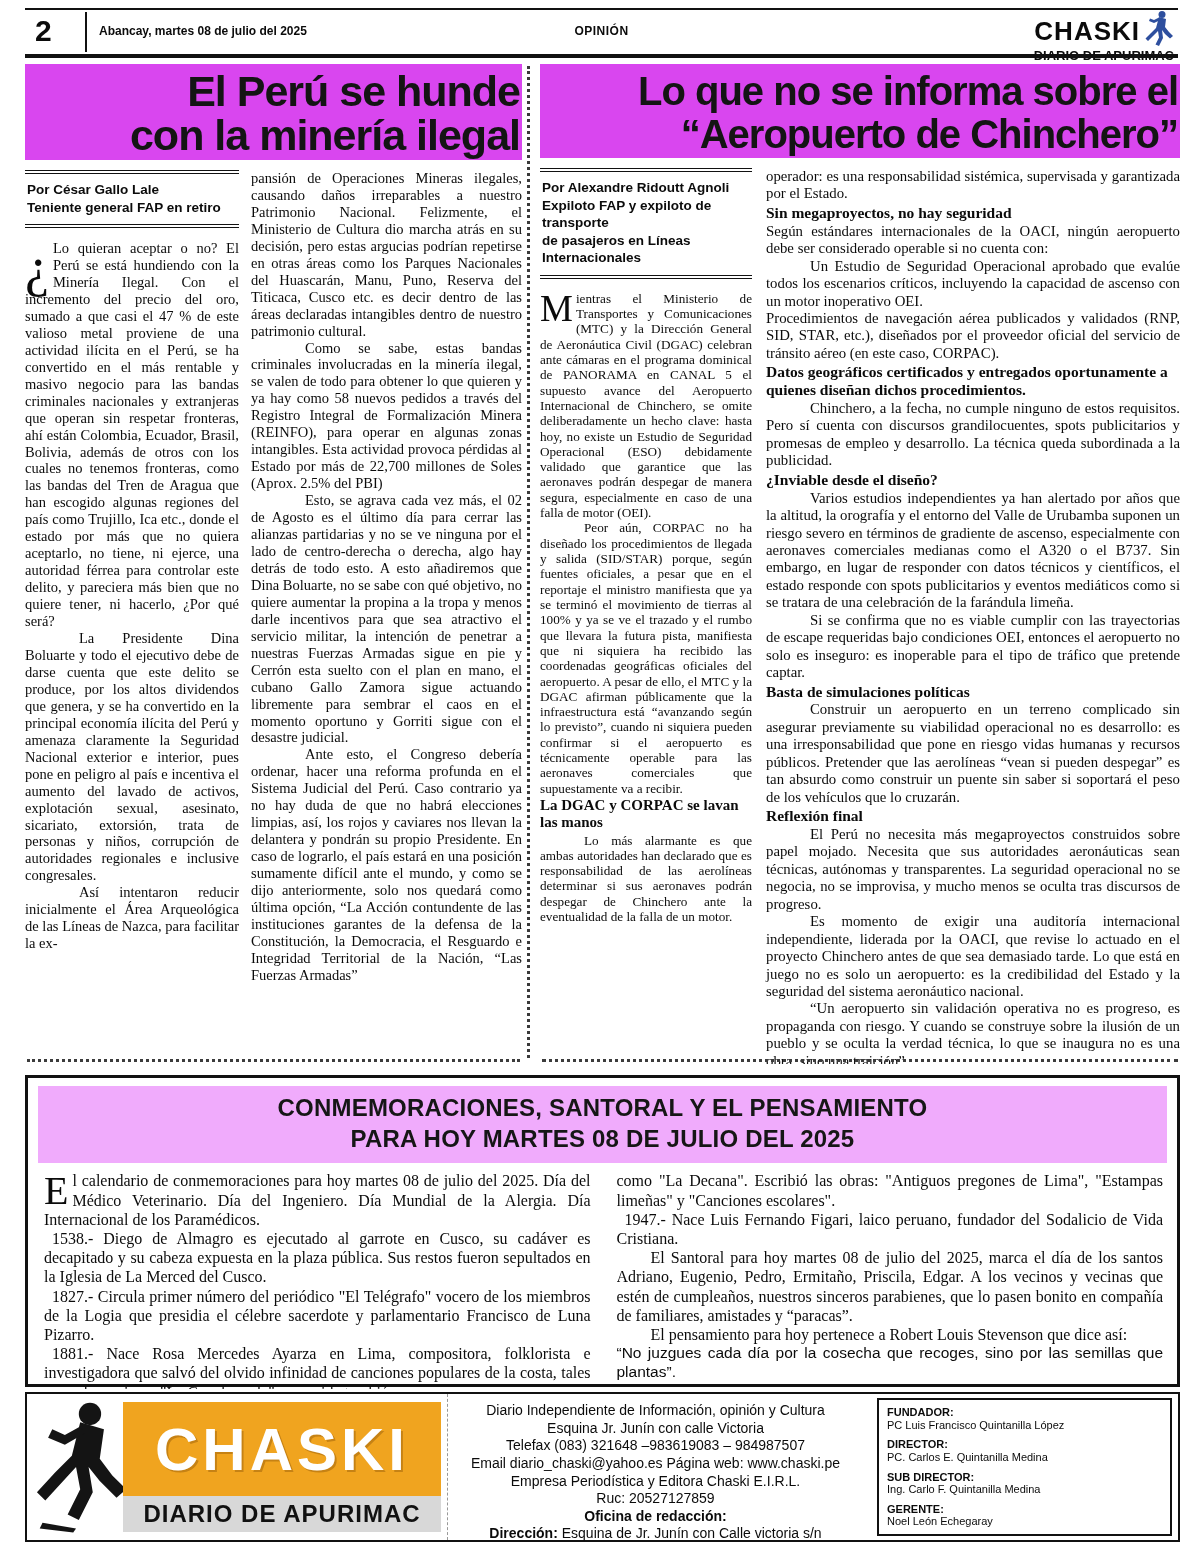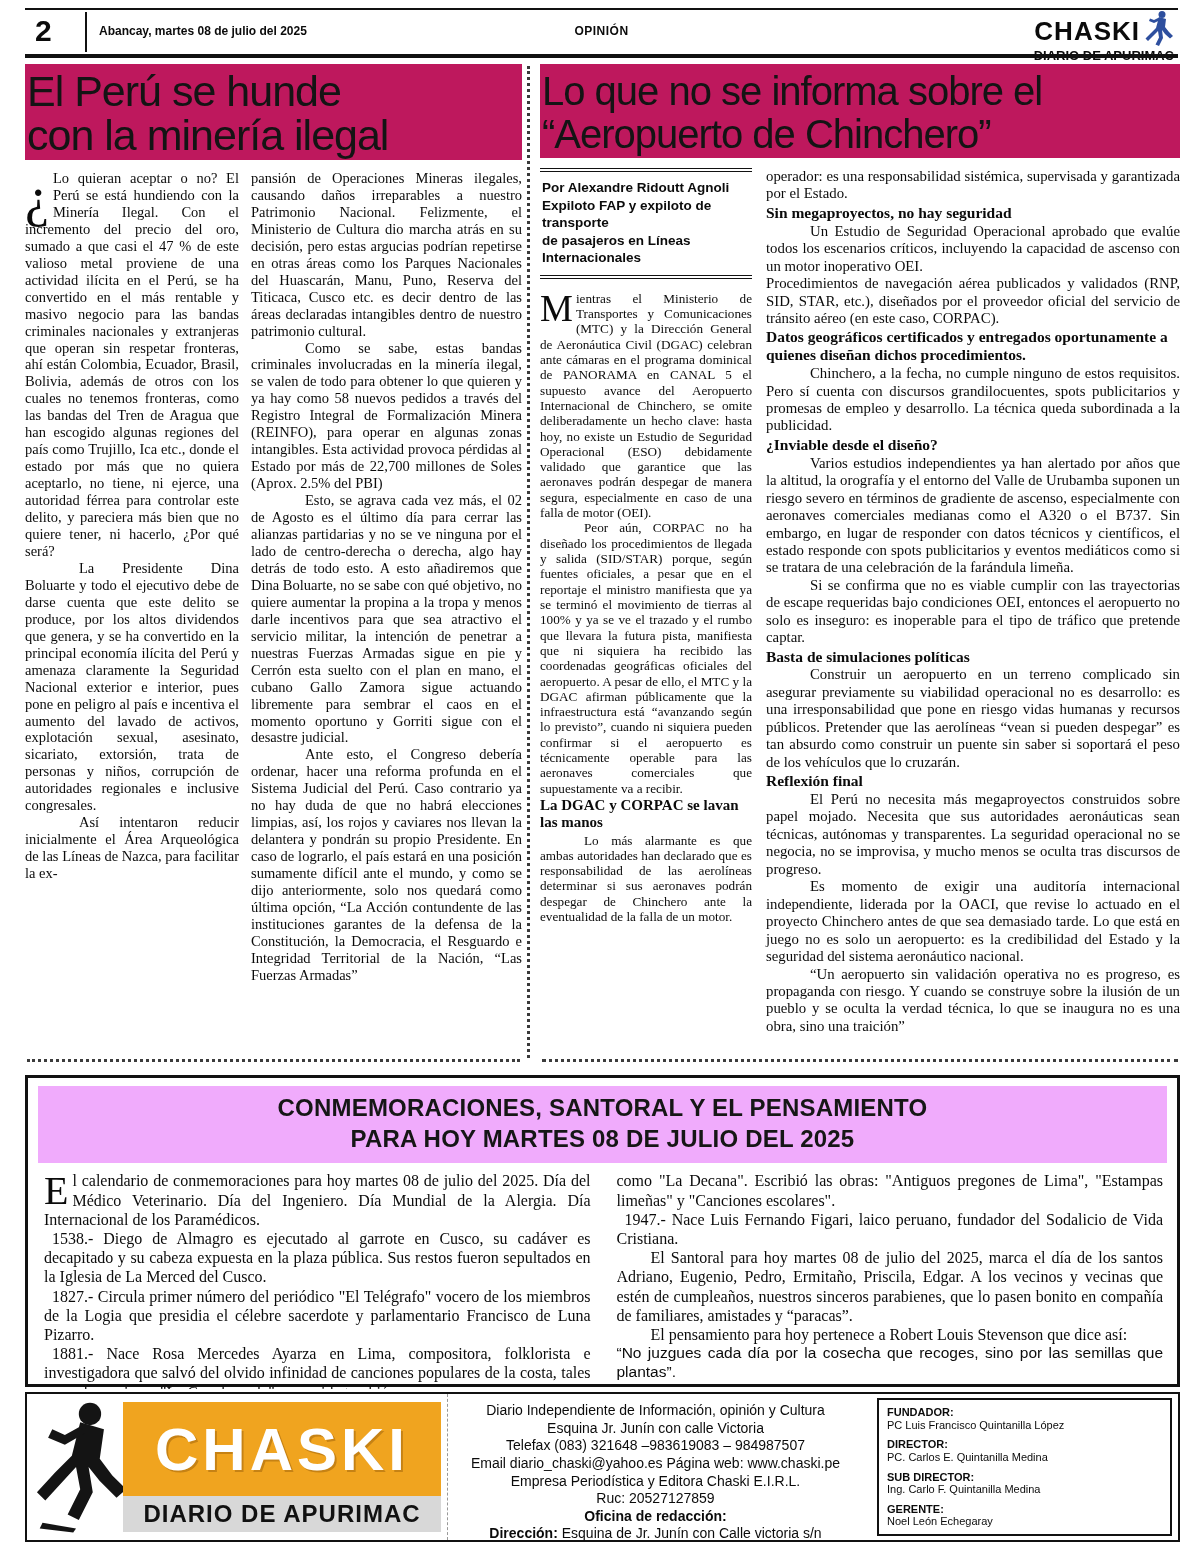"El Perú se hunde" .headline { background: #be185d -> #d946ef; font-weight: 400 -> 700; text-align: left -> right }
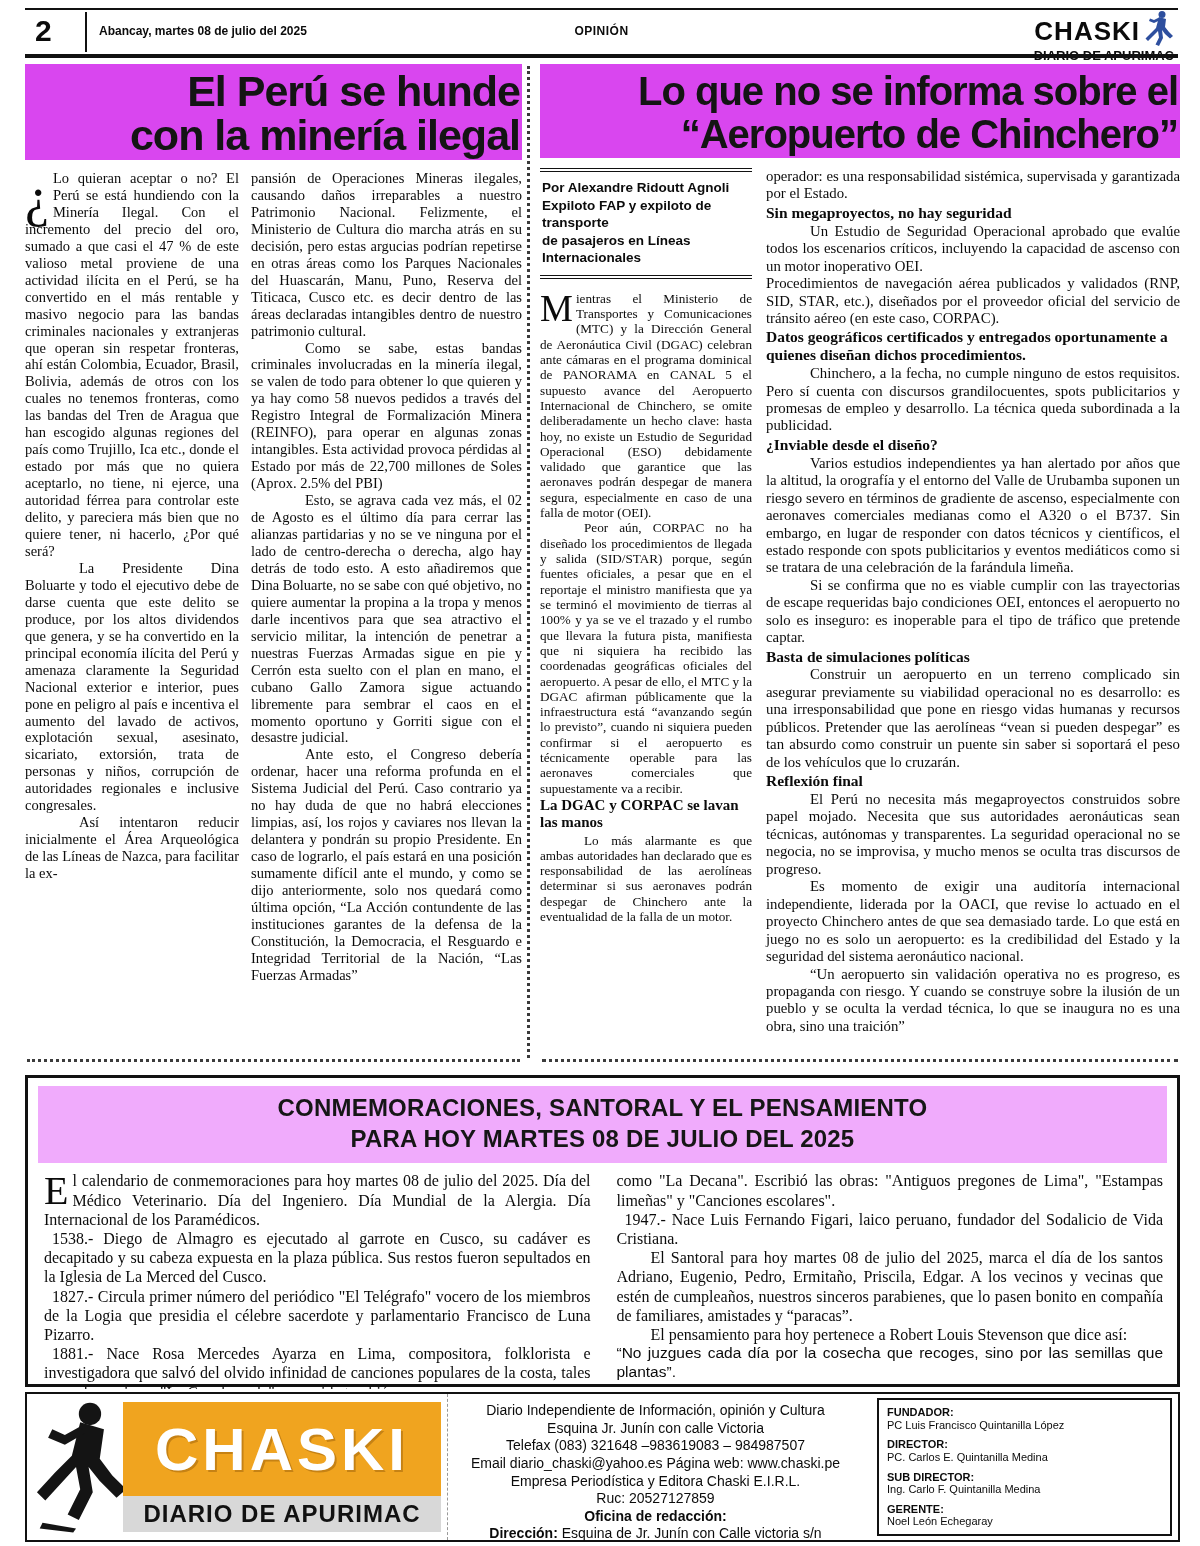"Por César Gallo Lale" div.byline { html: none -> <div> <div>Por César Gallo Lale</div> <div>Teniente general FAP en retiro</div> </div> }
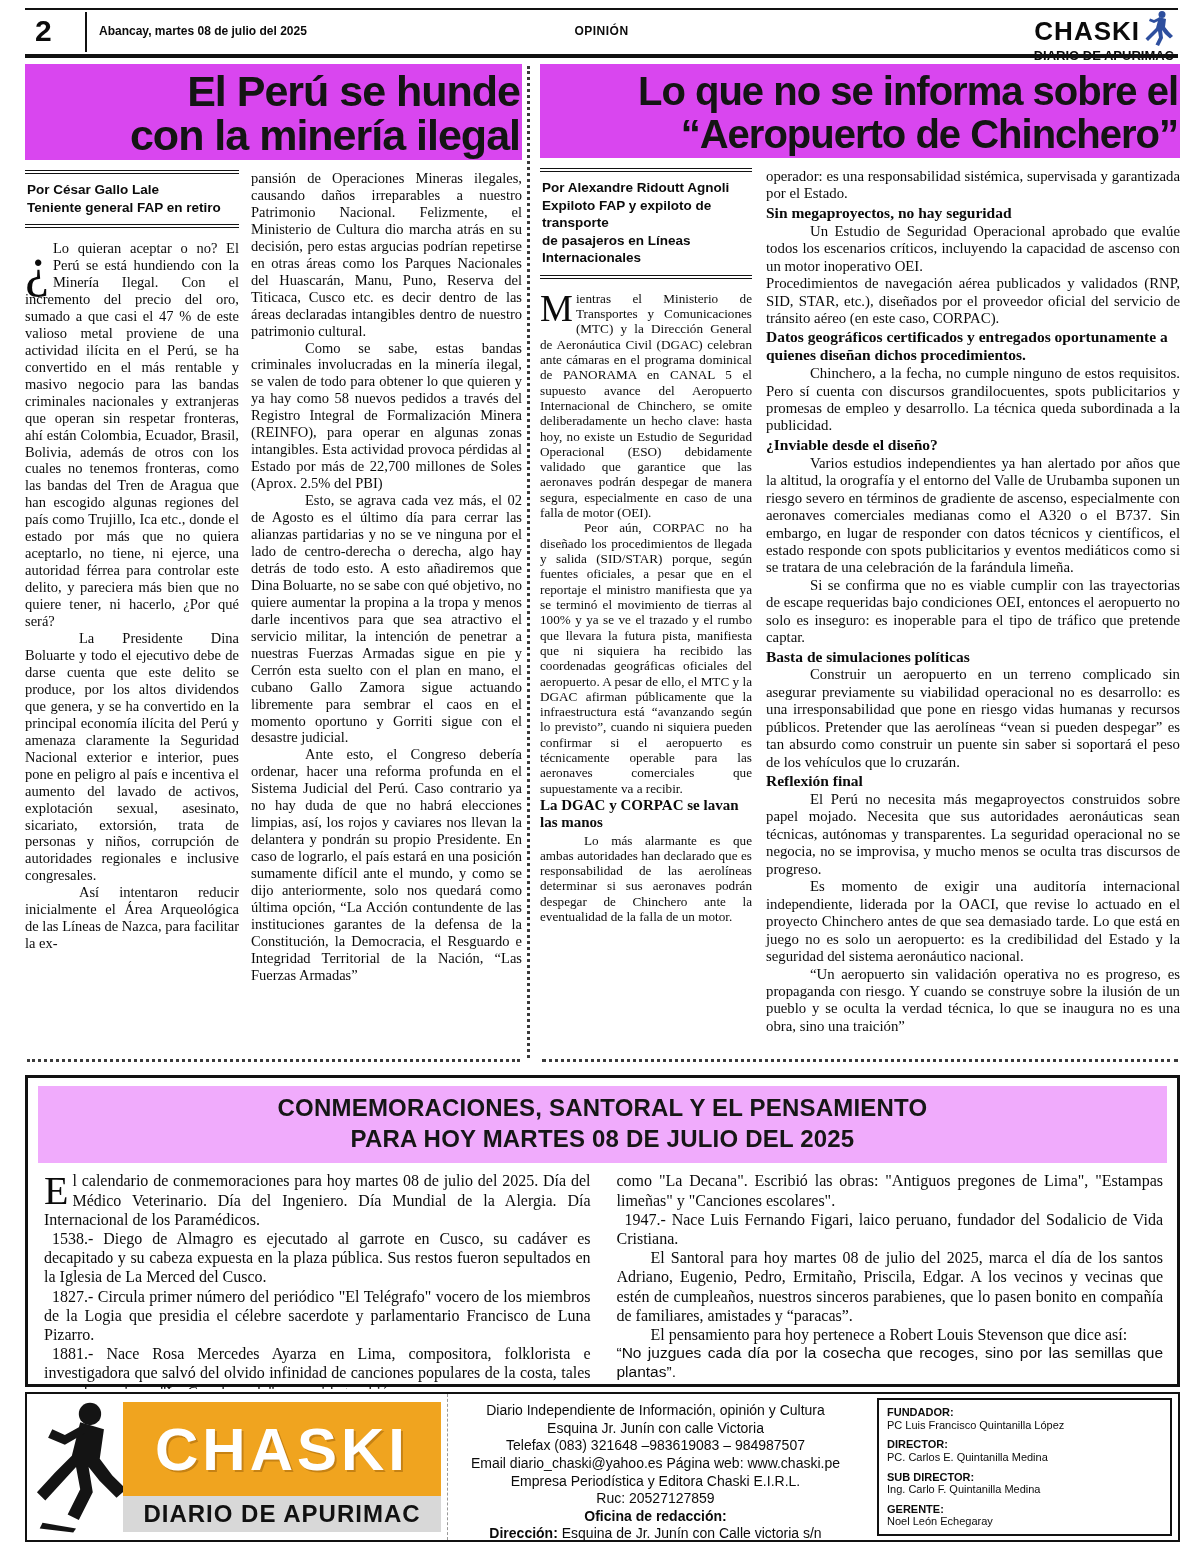"Según estándares internacionales de la" p { html: none -> <p>Según estándares internacionales de la OACI, ningún aeropuerto debe ser considerado operable si no cuenta con:</p> }
